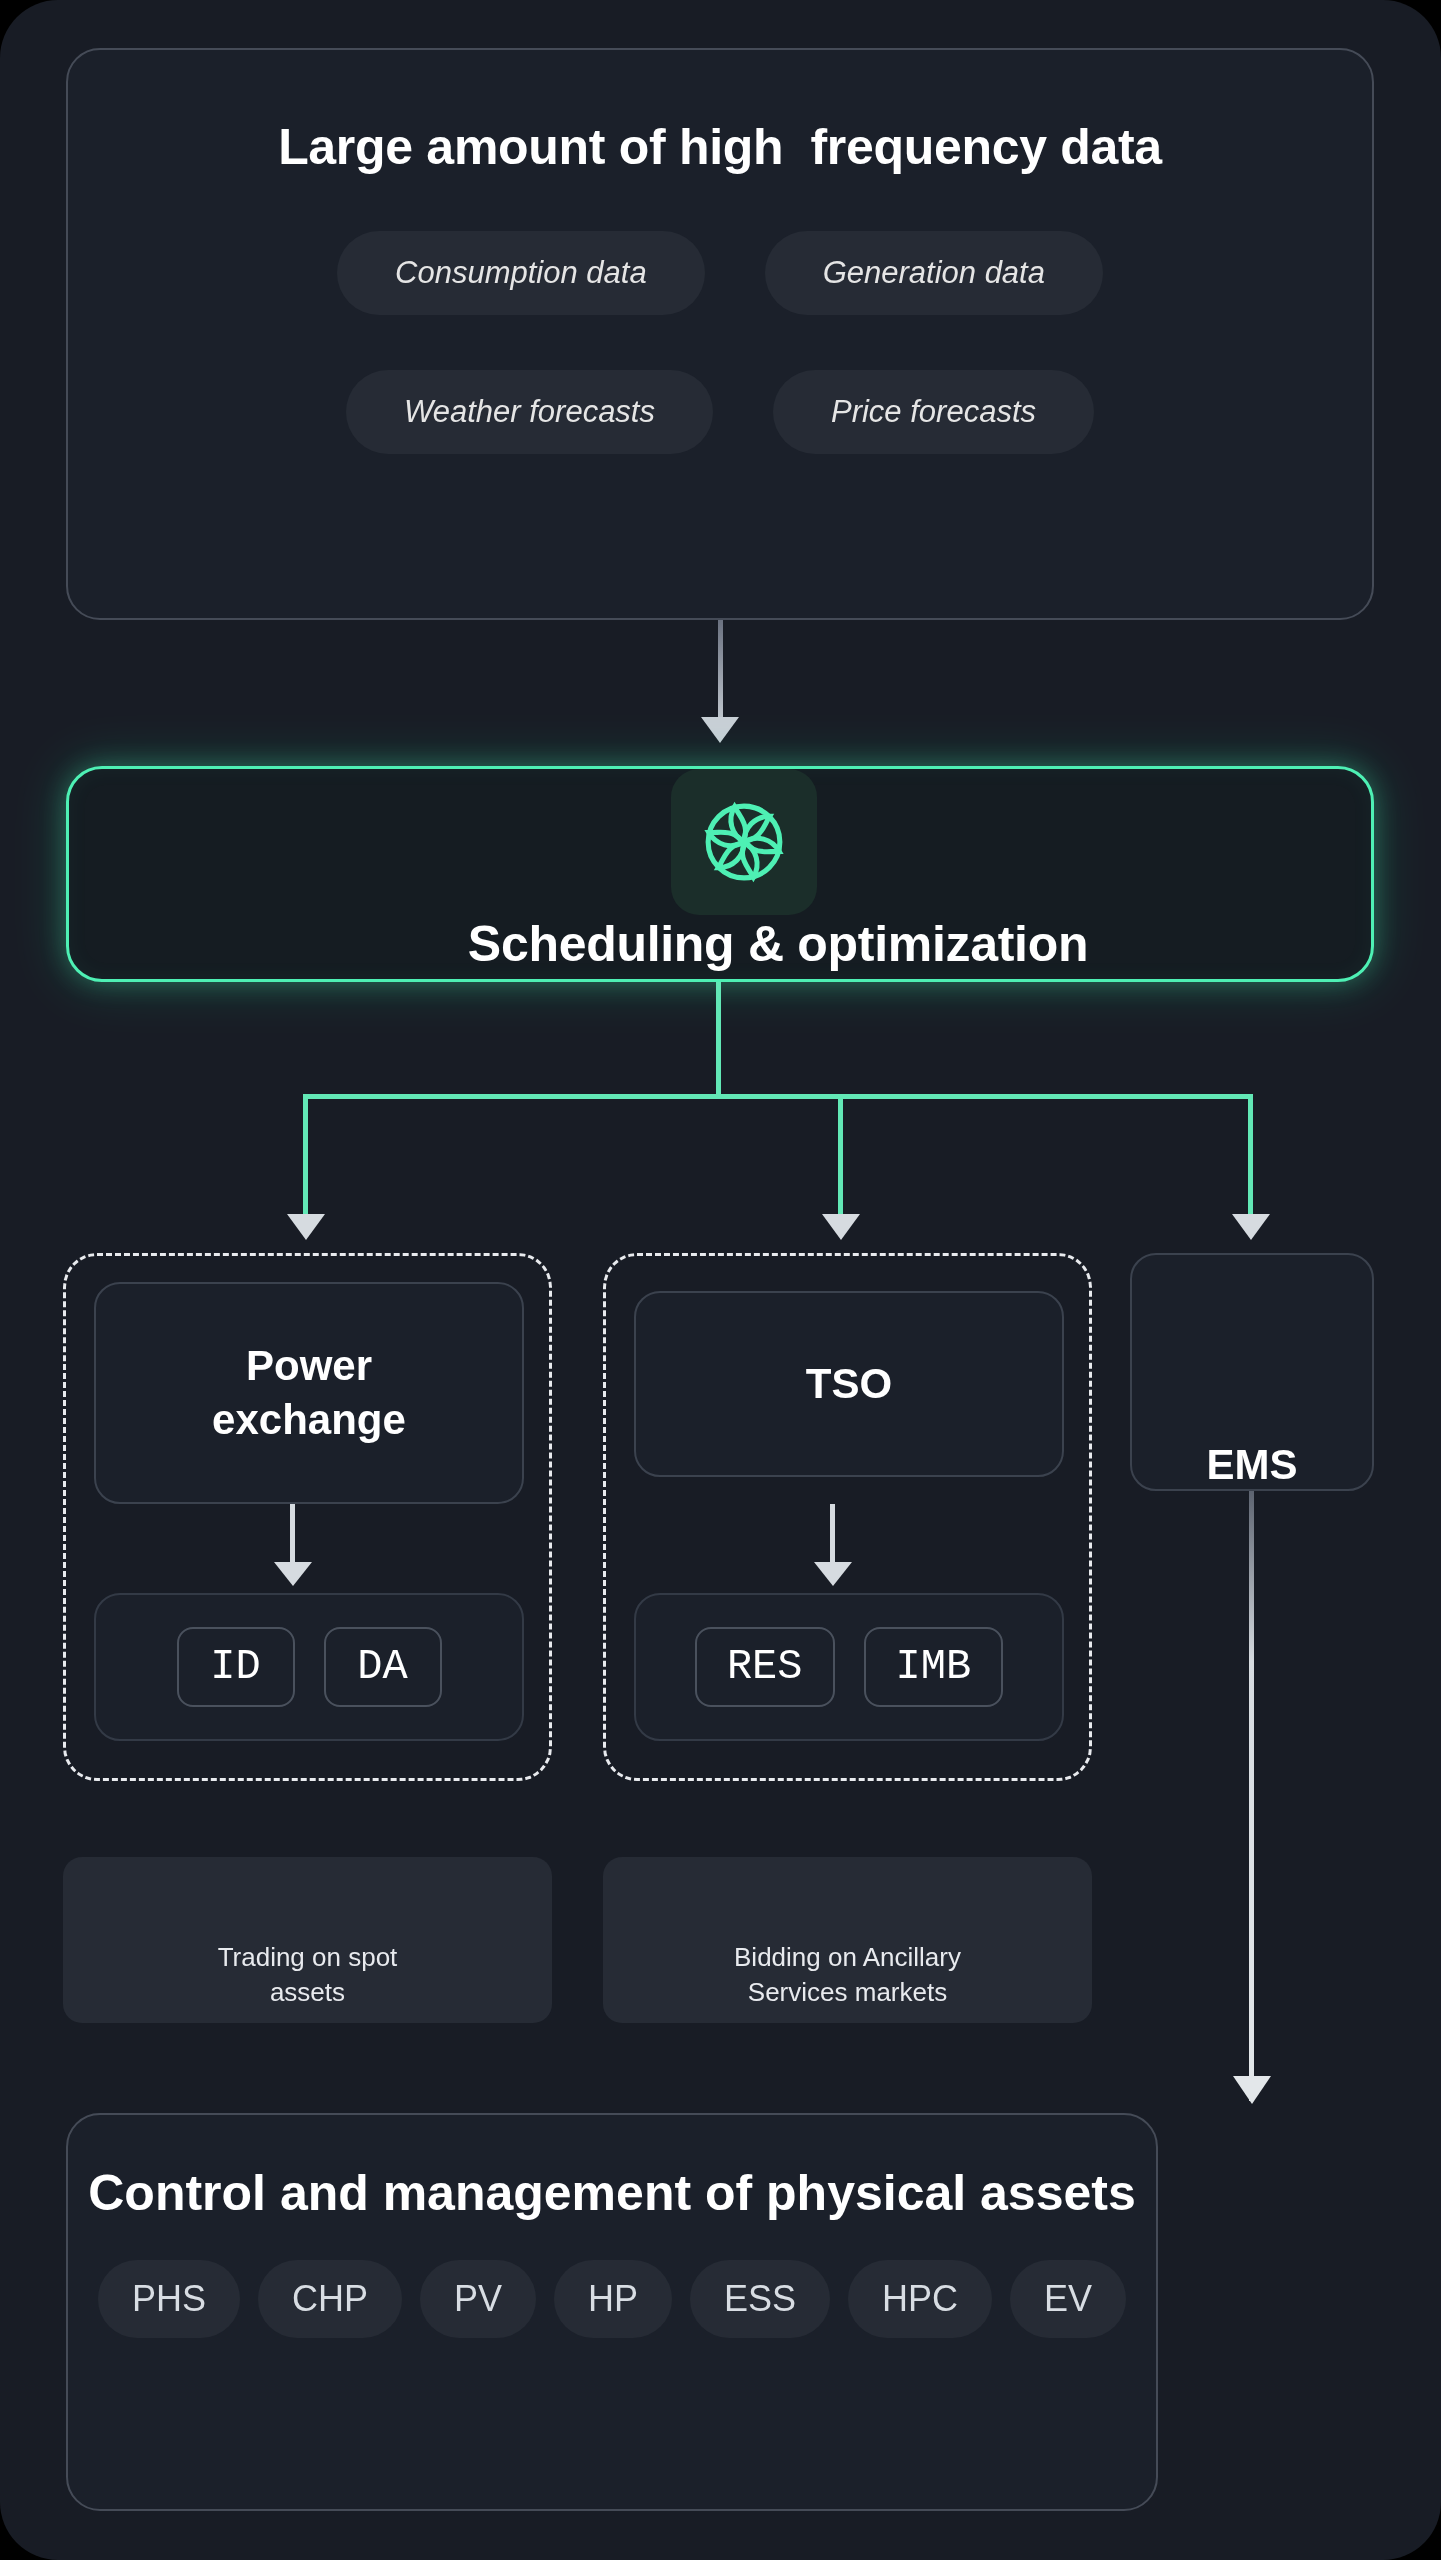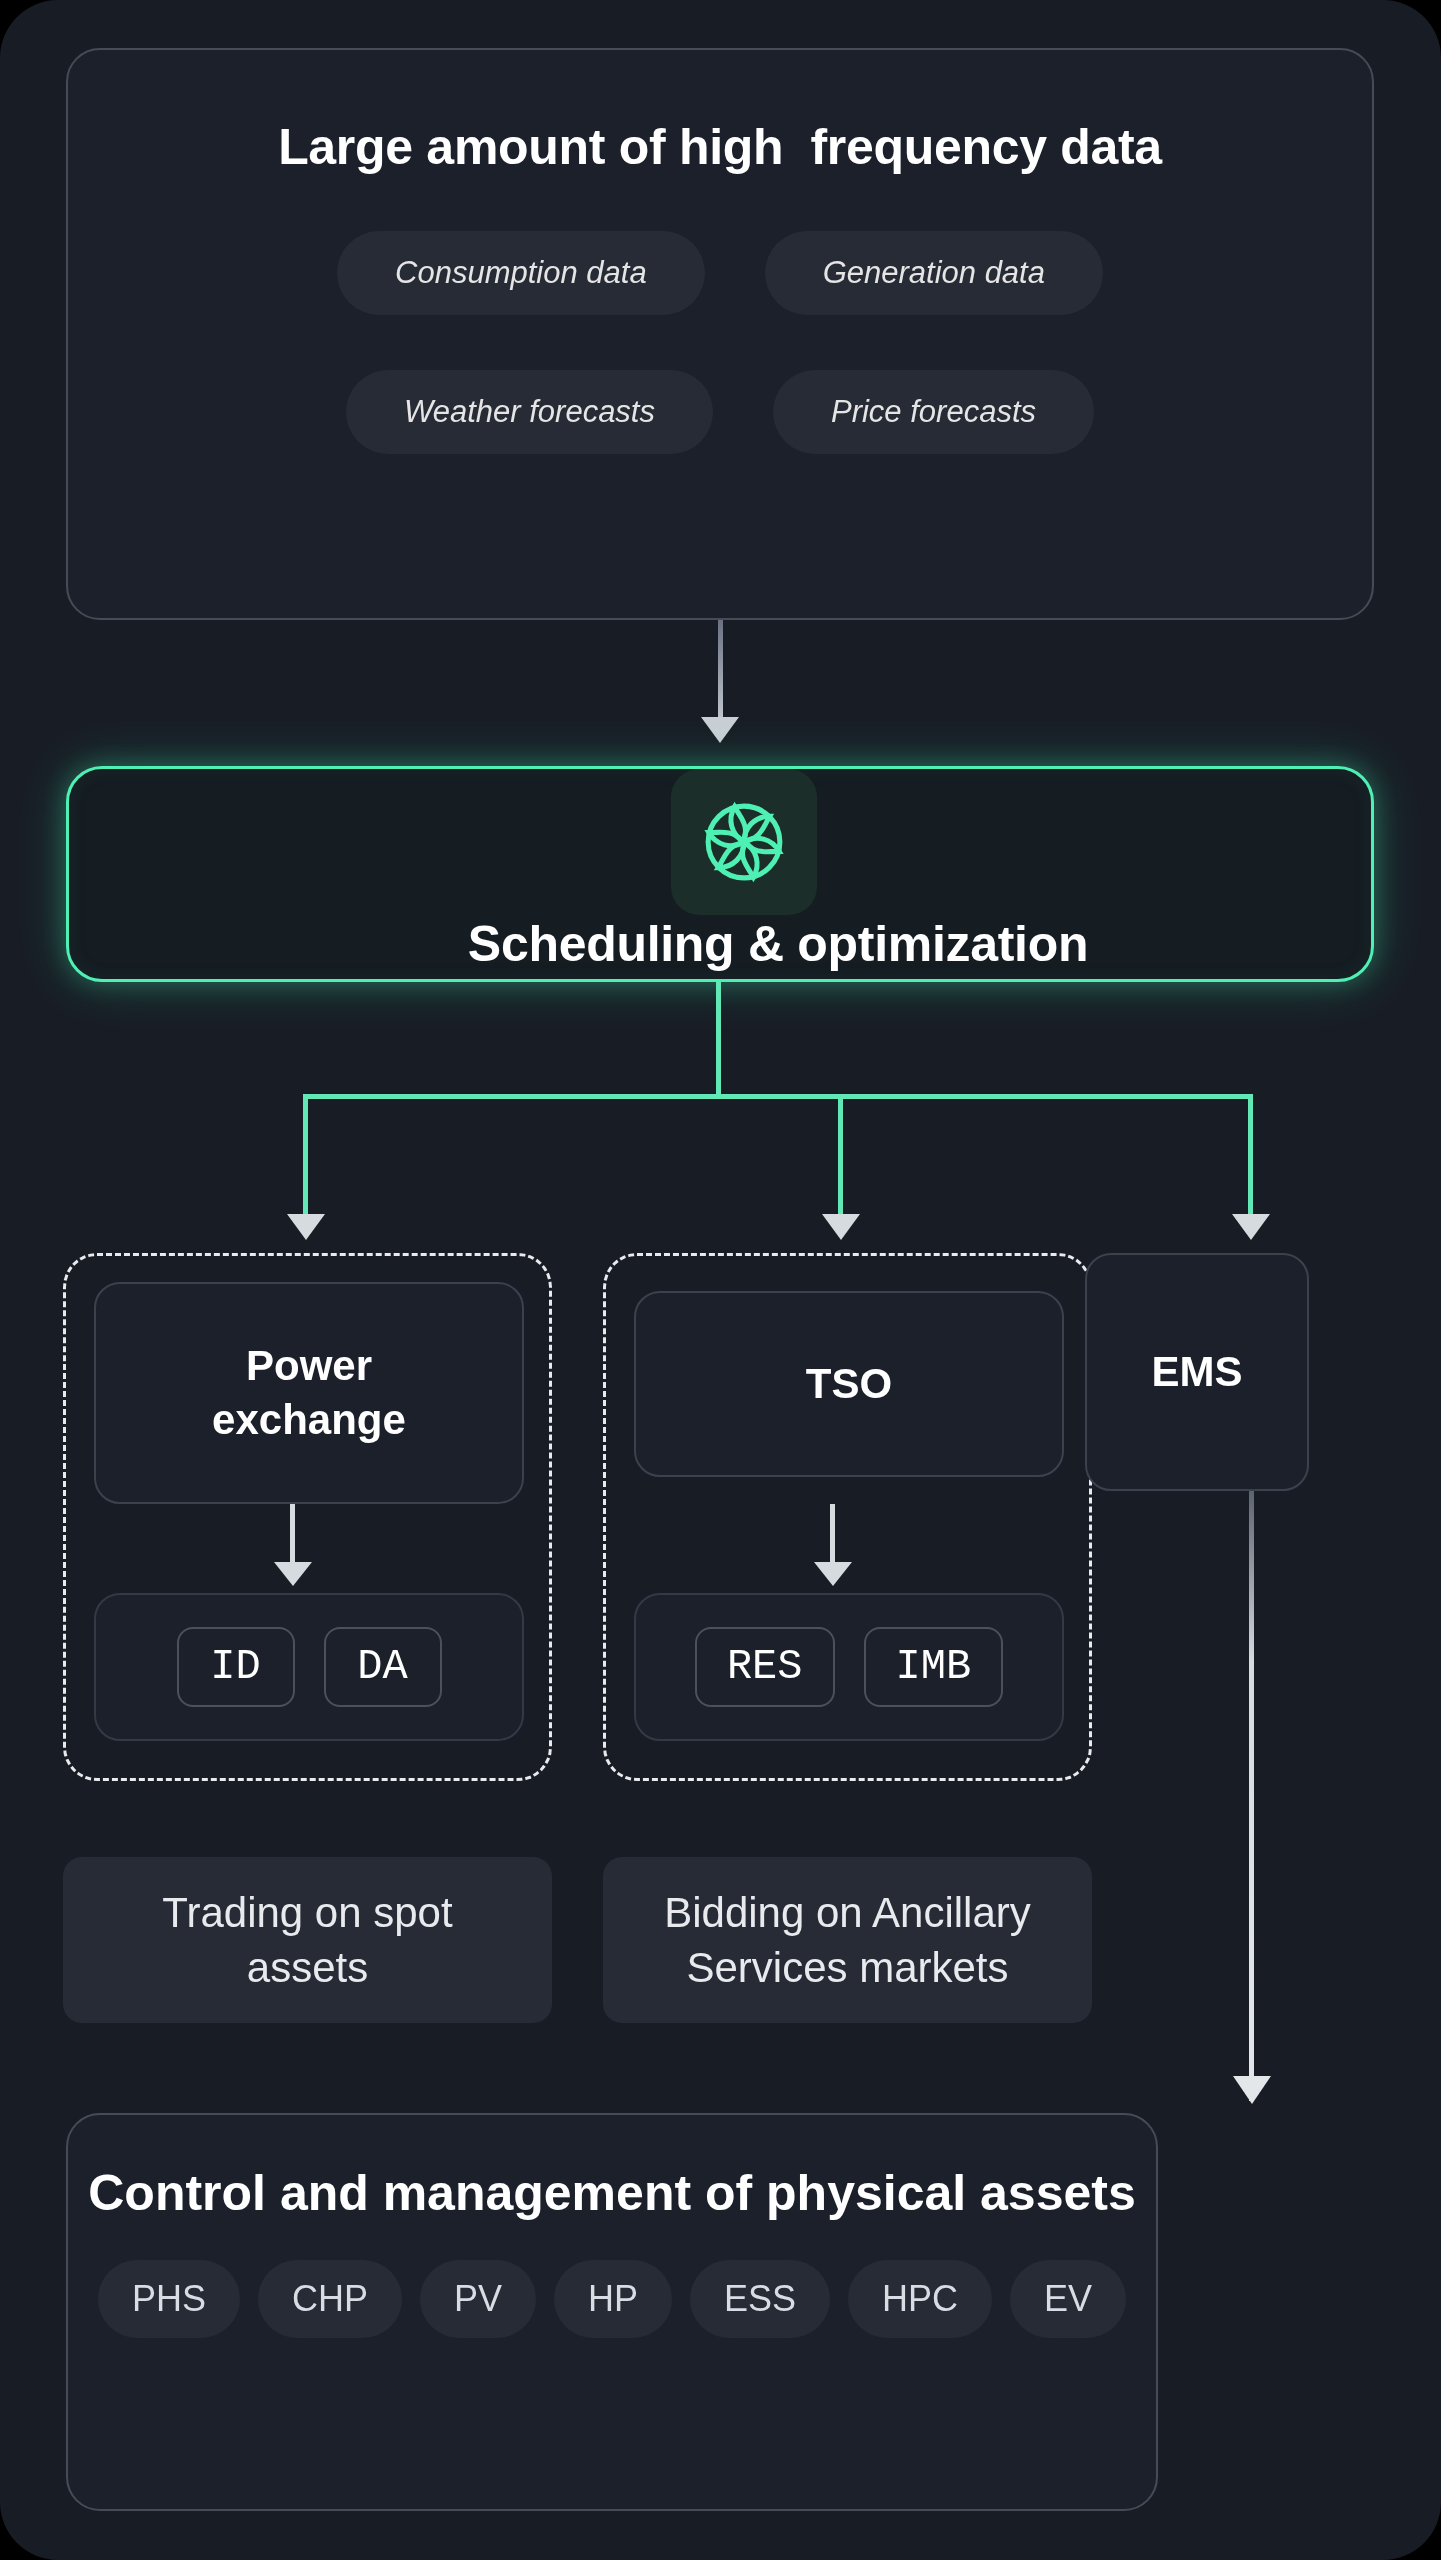"EMS" div.innerbox { align-items: none -> flex-end; left: 1085px -> 1130px; width: 224px -> 244px }
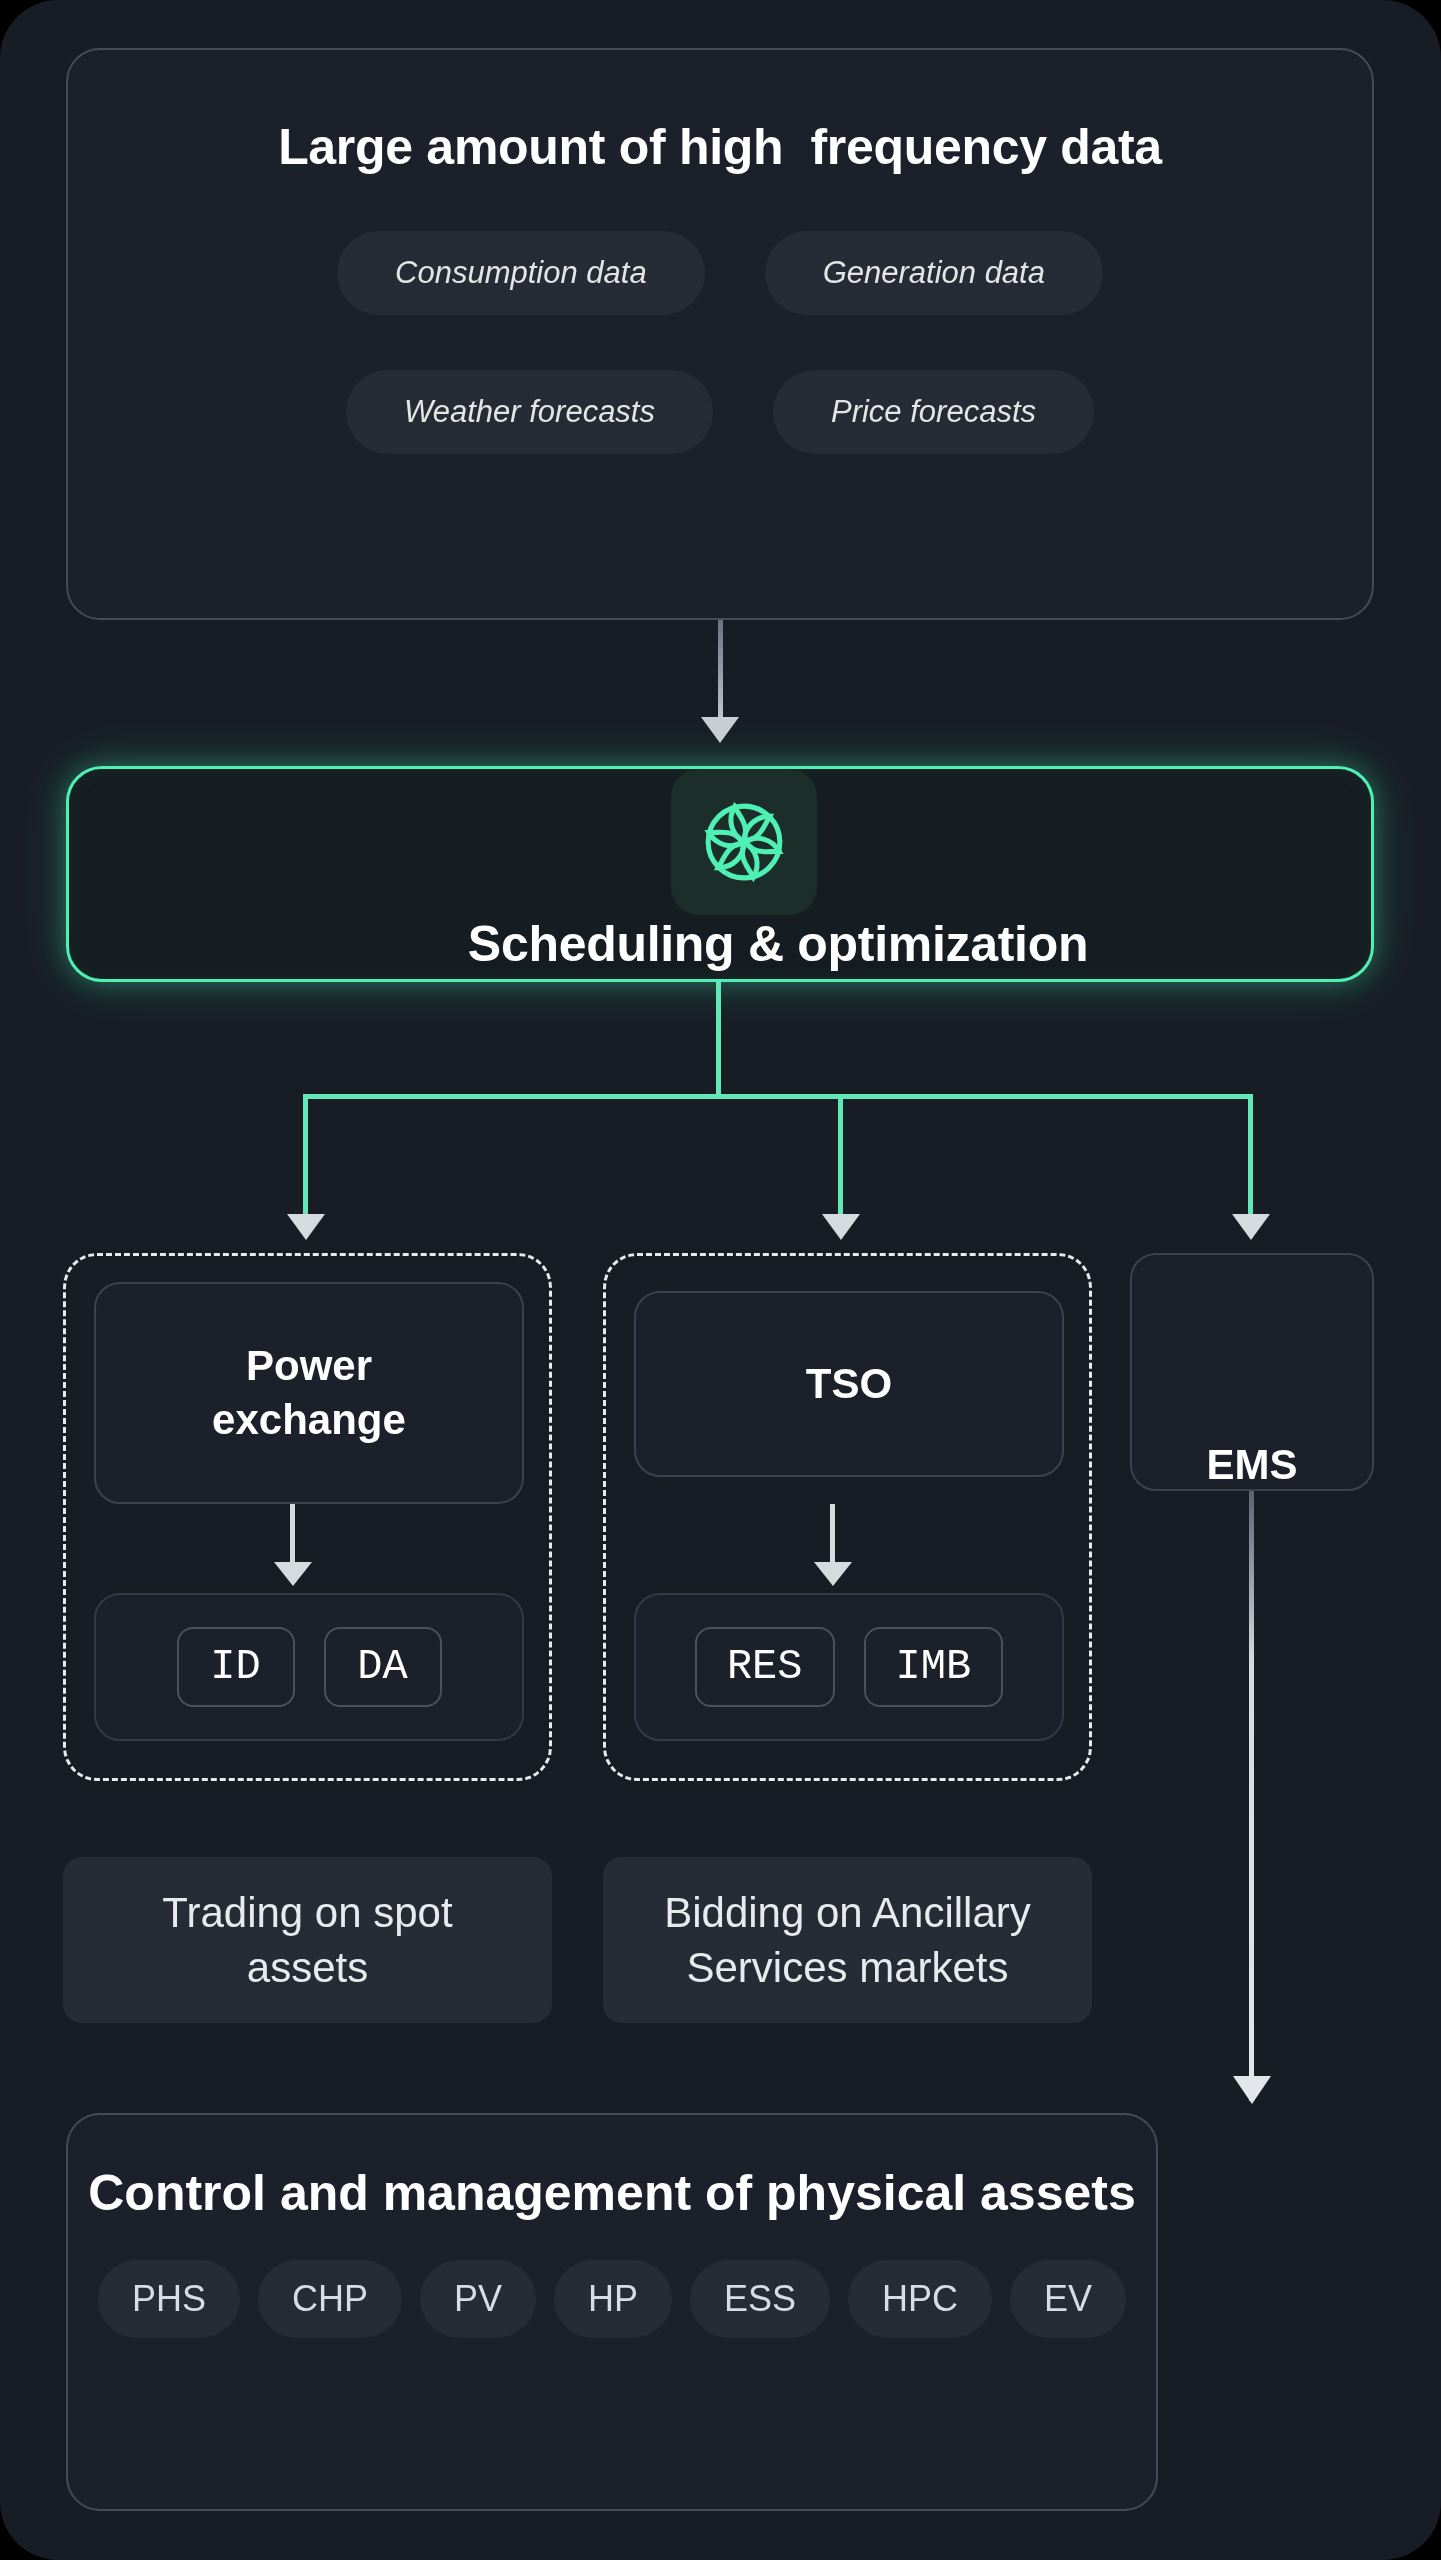"Trading on spot" .caption { align-items: center -> flex-end; font-size: 42px -> 26px }
